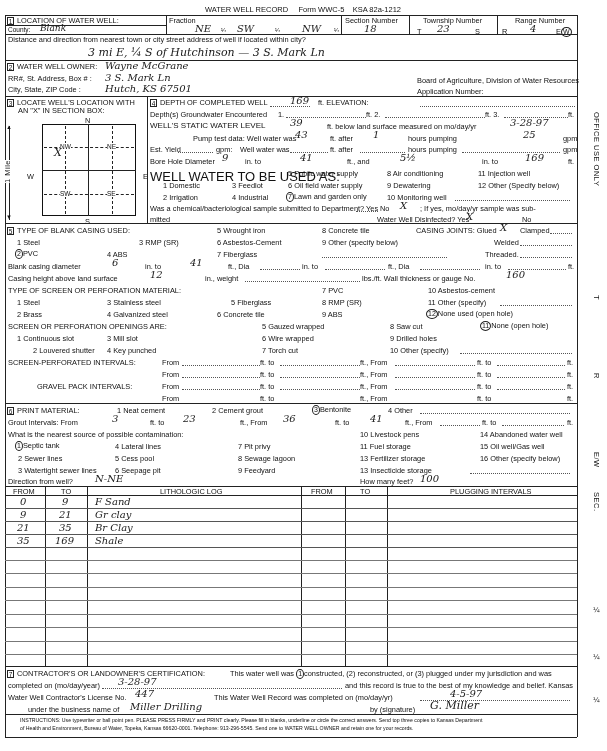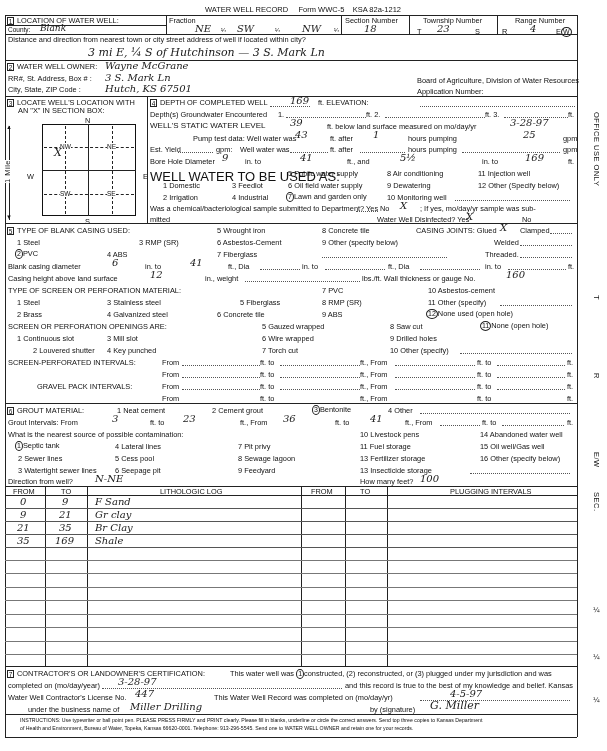"5 Fiberglass" div.abs { left: 217px -> 208px }
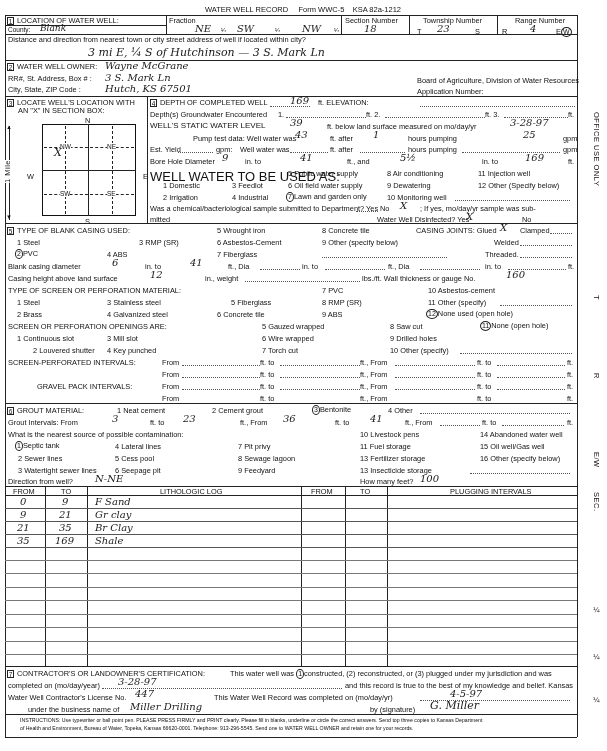"GROUT MATERIAL:" span { text: GROUT -> PRINT }
